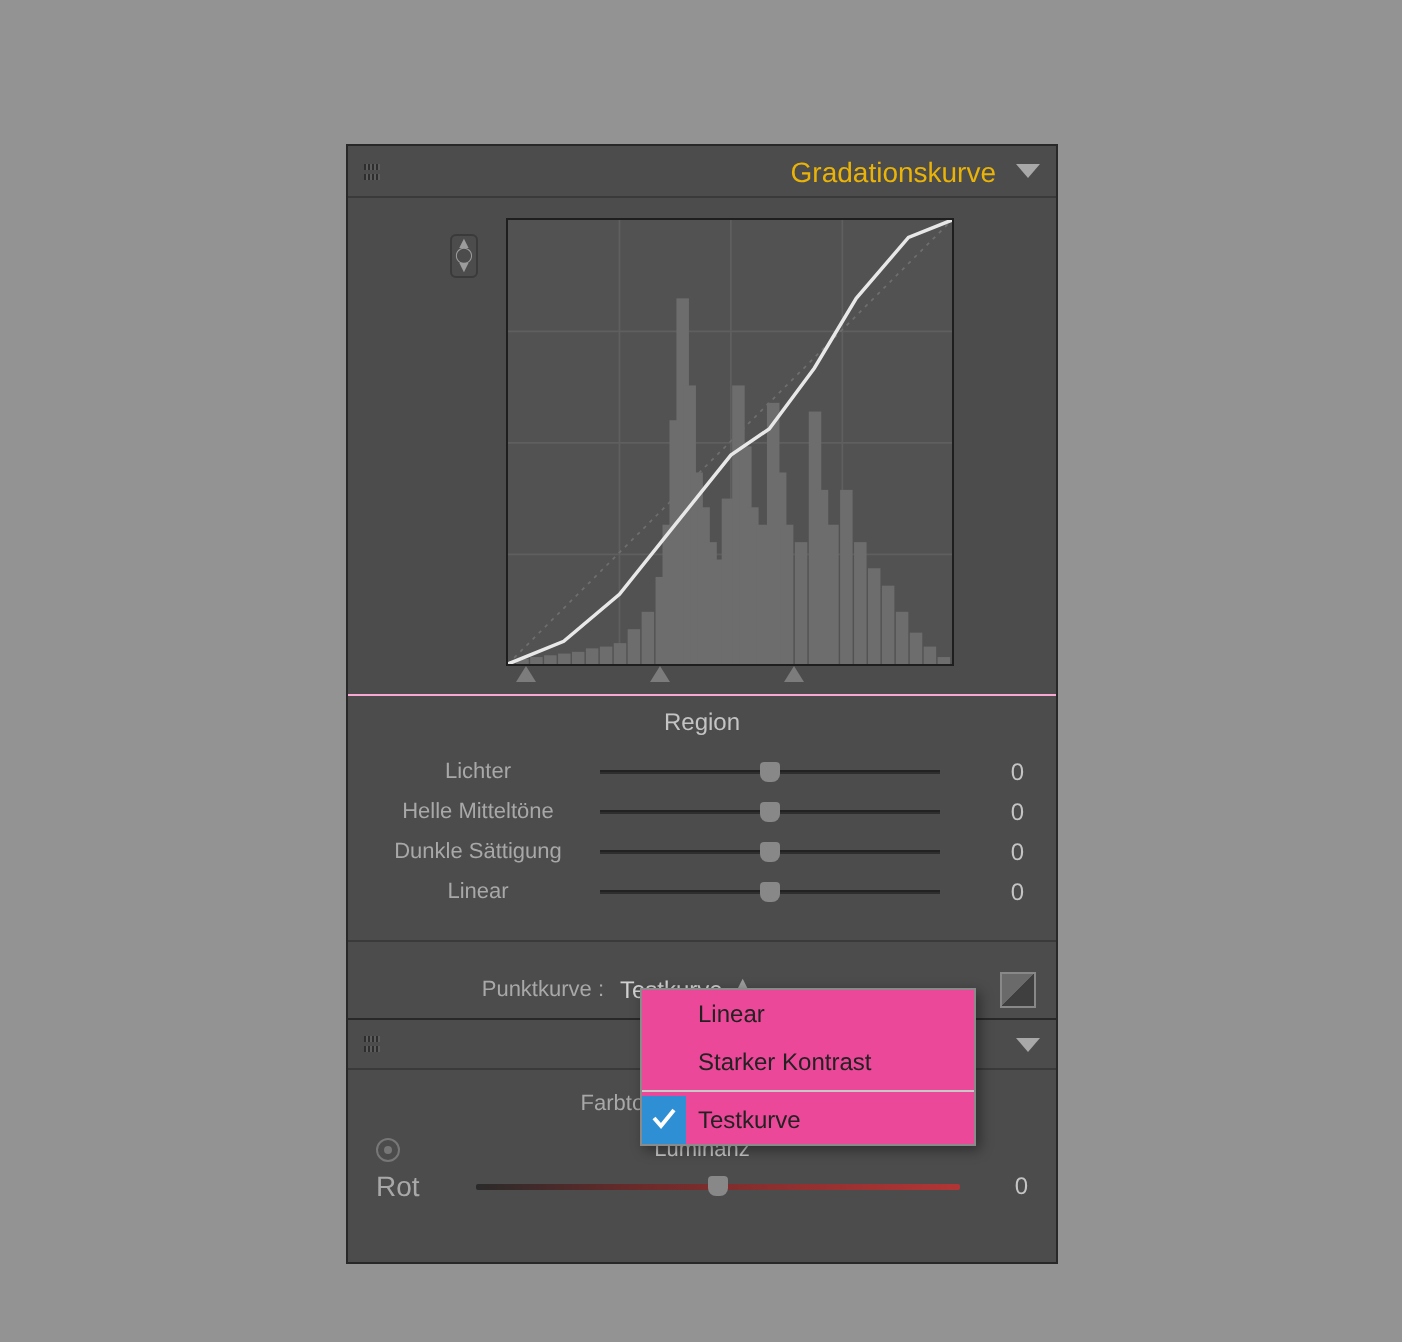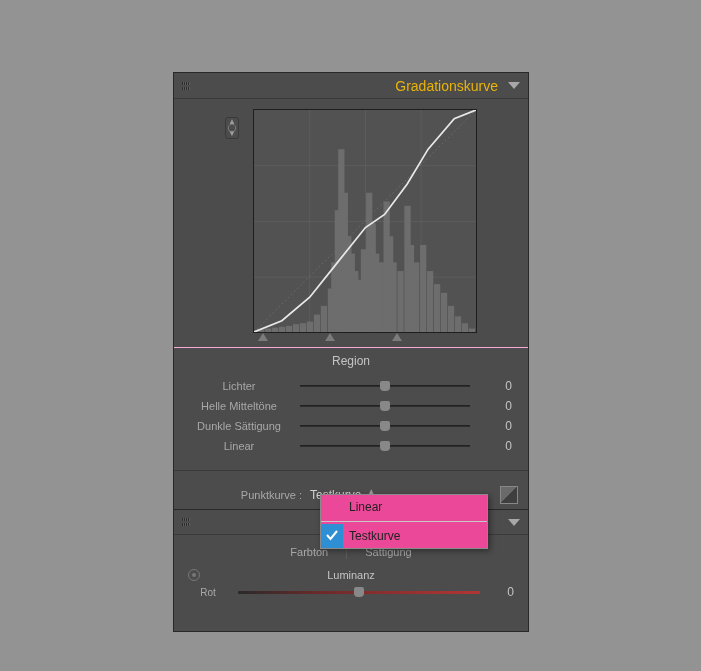"Starker Kontrast" div.dd-item { html: none -> <div> <span>Starker Kontrast</span> </div> }
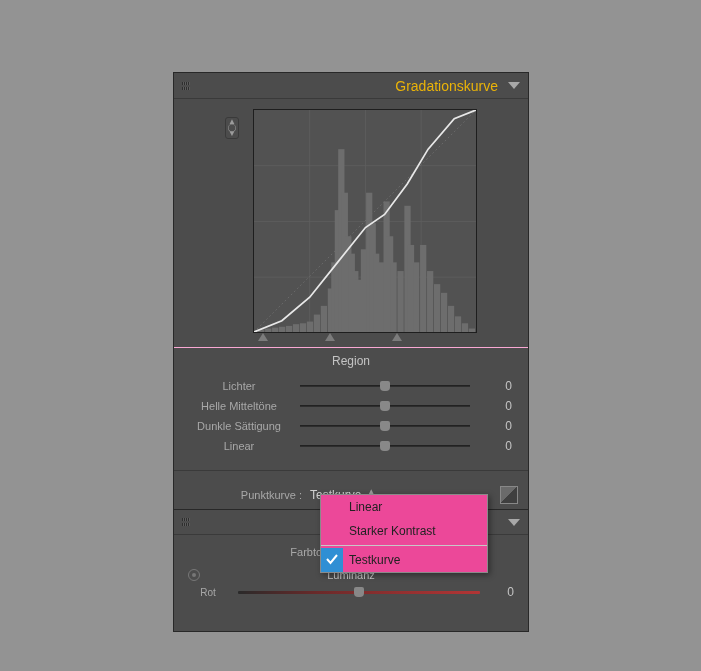"Rot" .row2-label { font-size: 10px -> 14px; text-align: center -> left }
